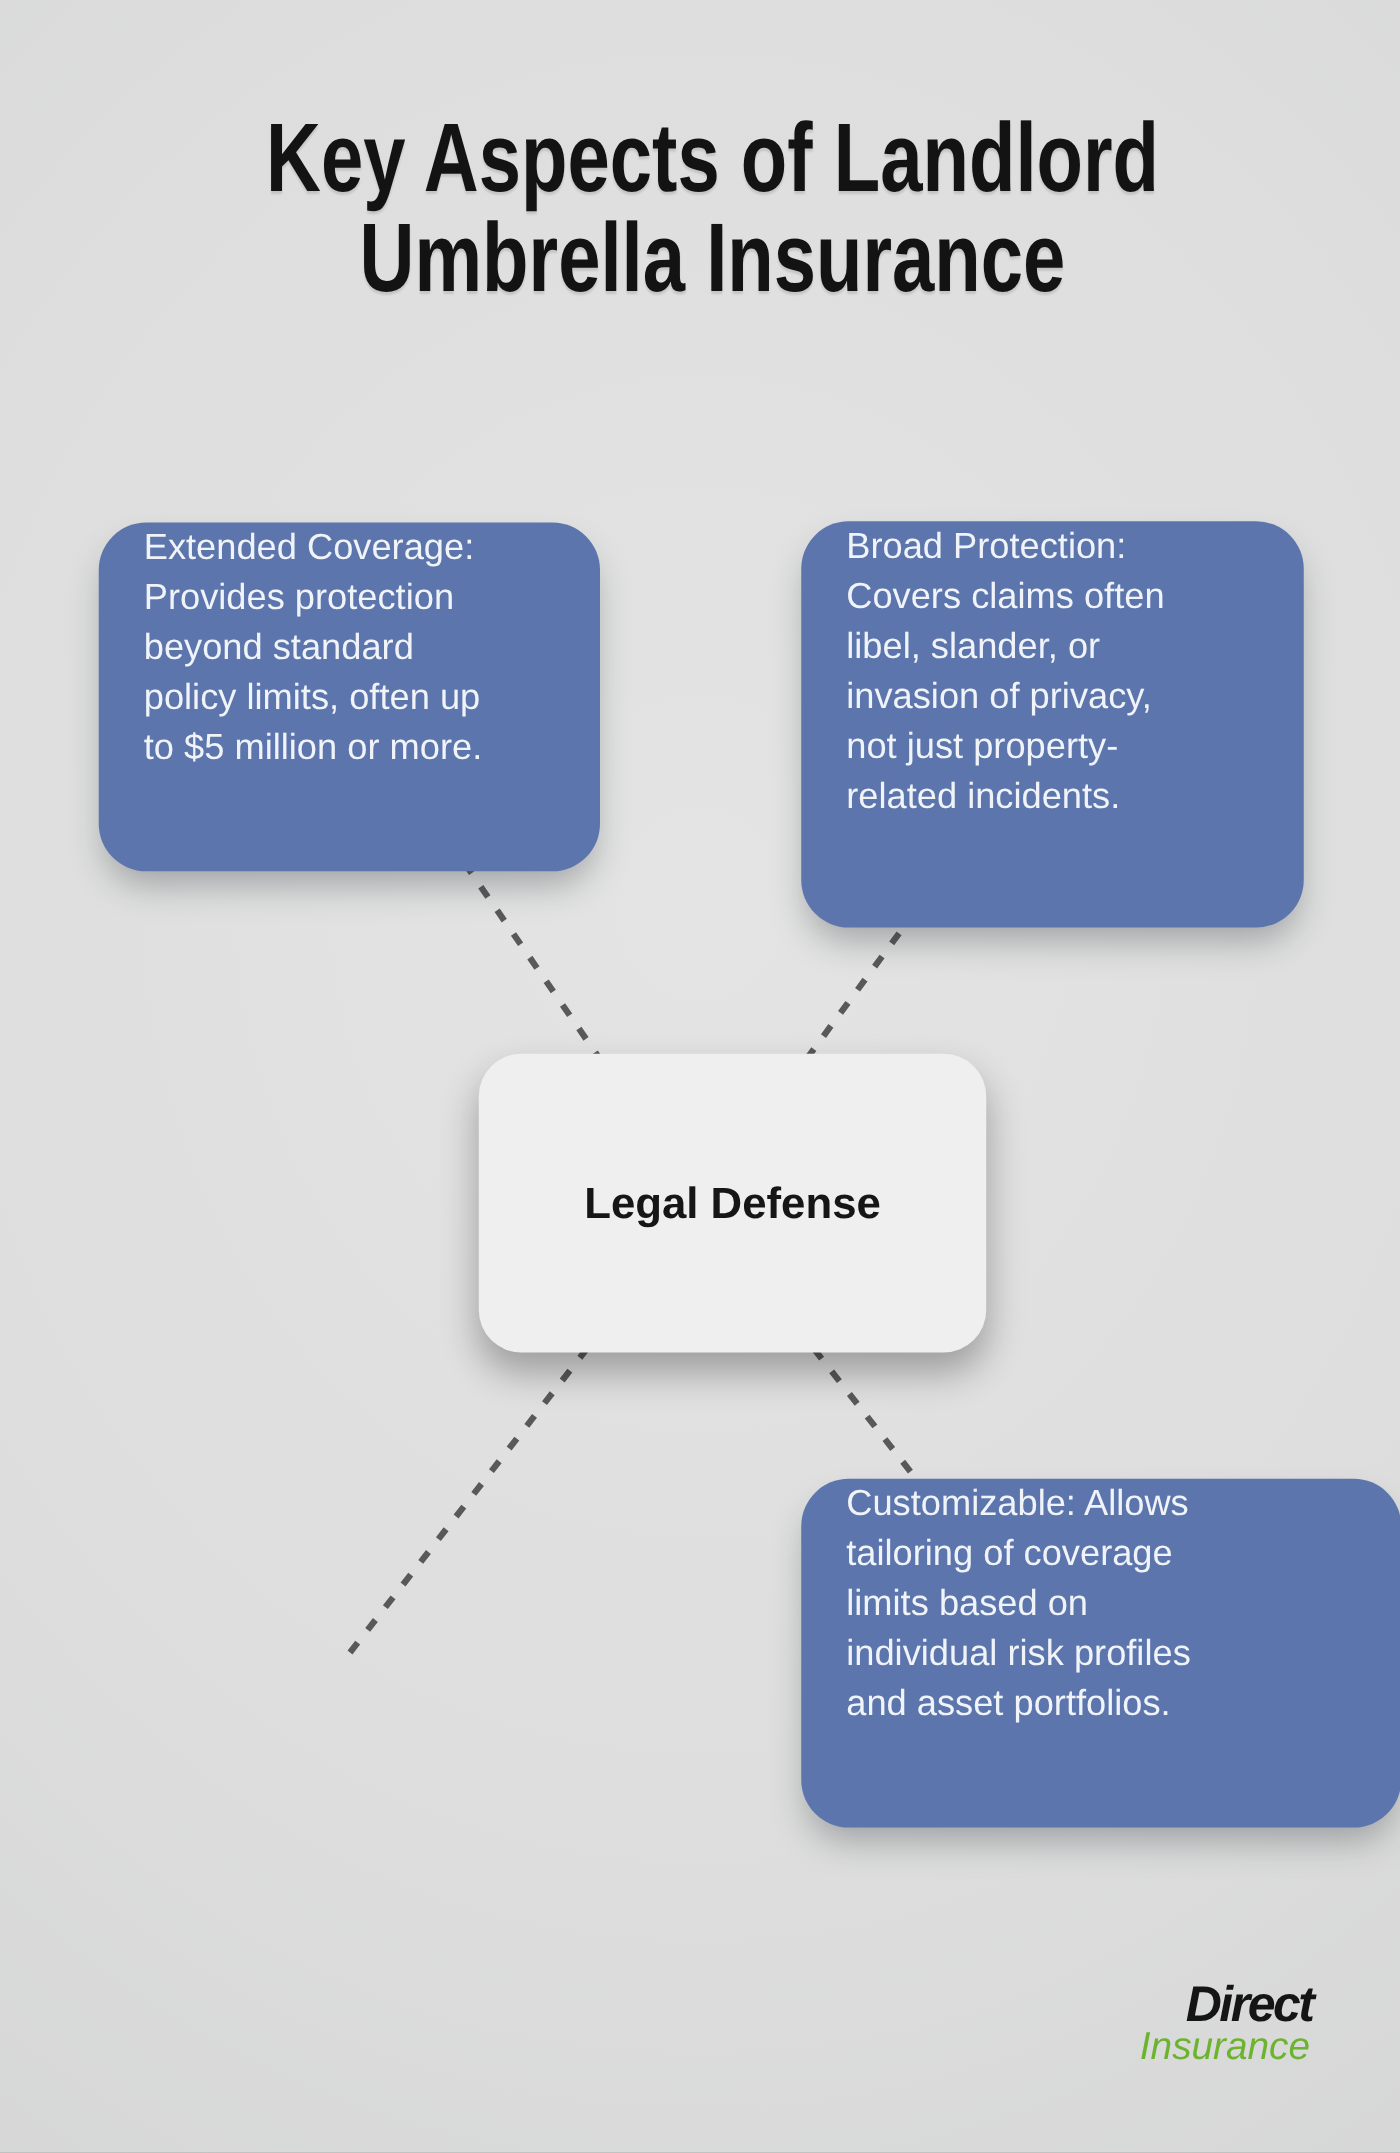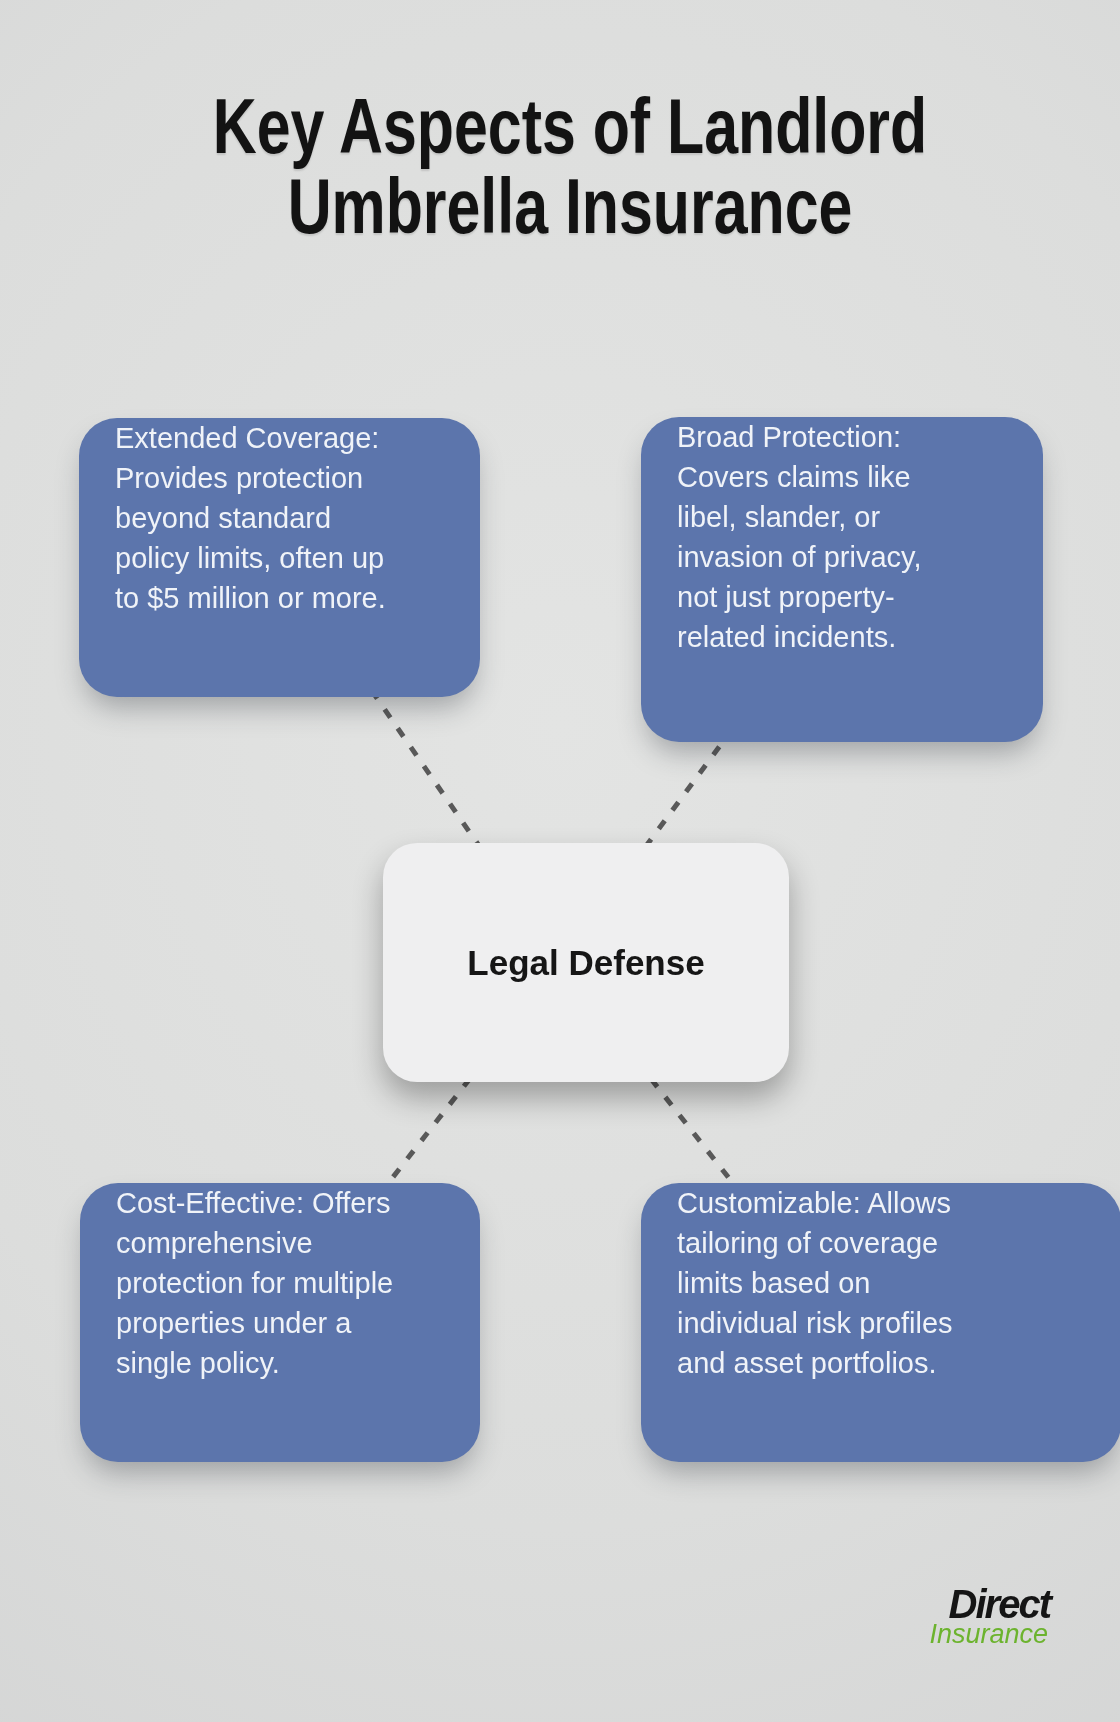"Broad Protection:" p { text: like -> often }
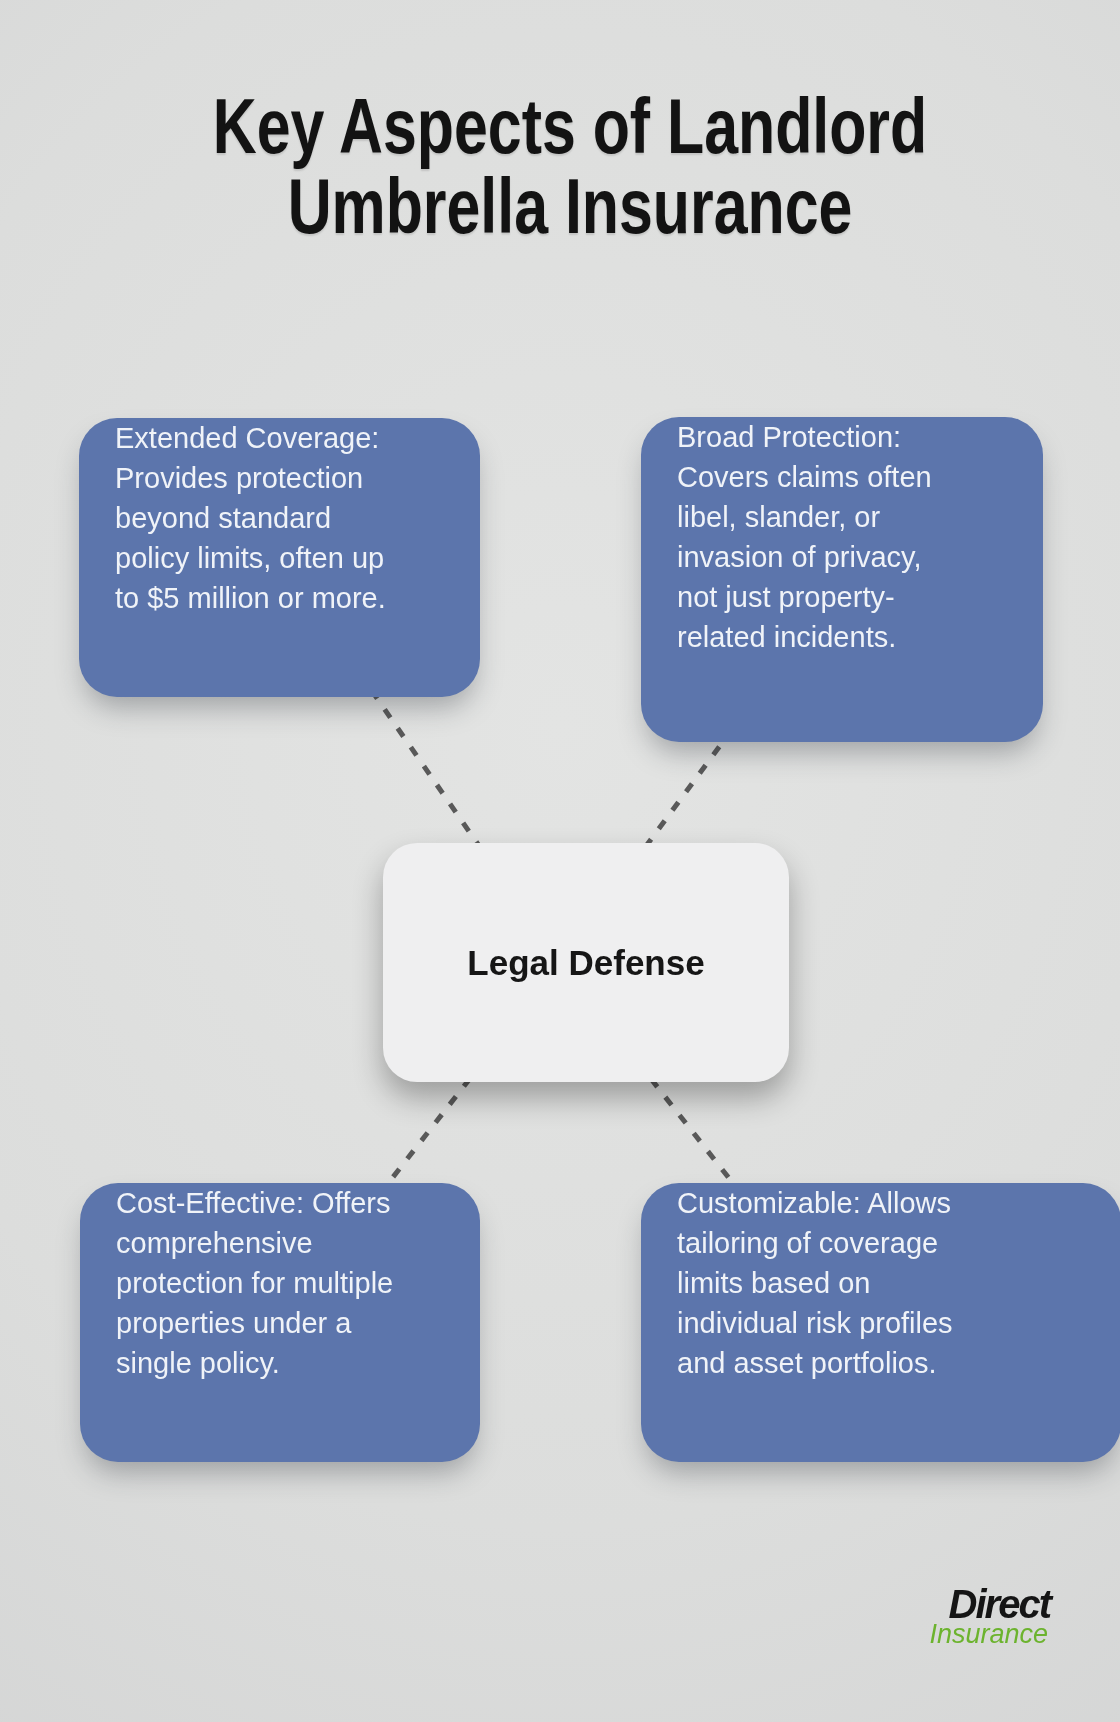"Cost-Effective: Offers" div.node { html: <div> <p>Cost-Effective: Offers comprehensive protection for multiple properties under a single policy.</p> </div> -> none }
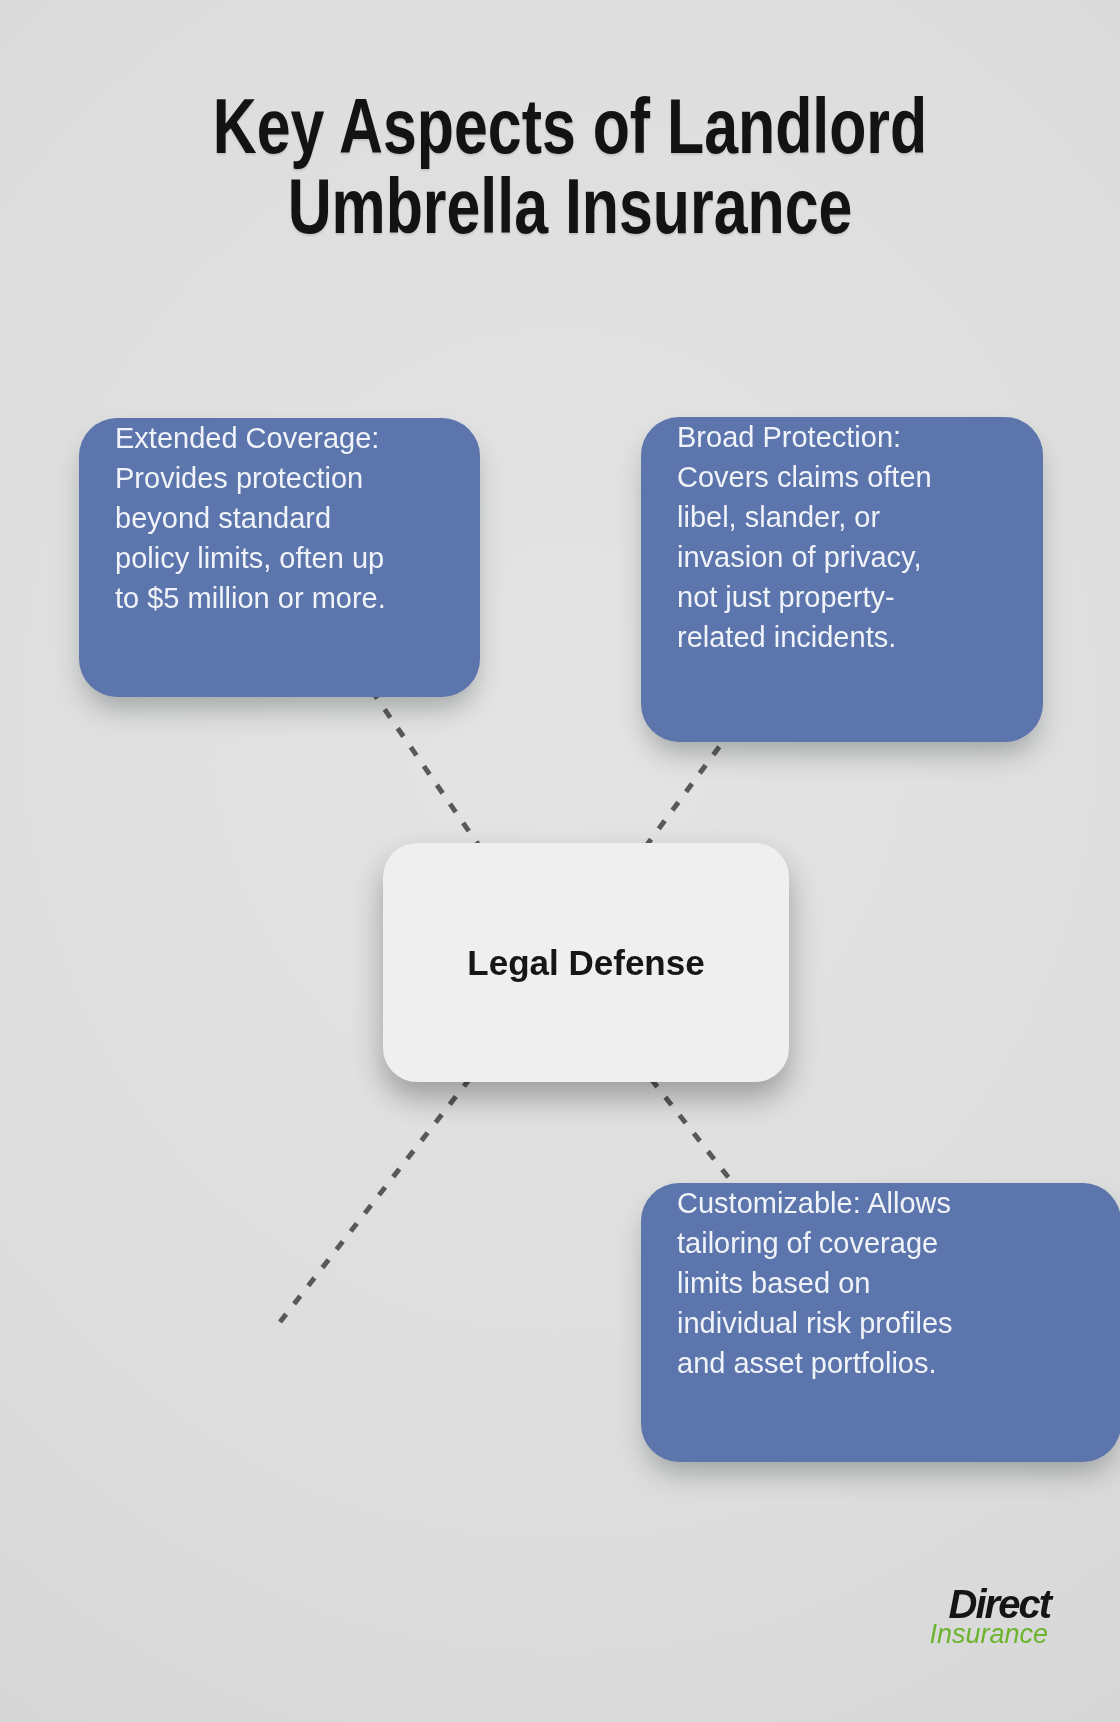"Insurance" .logo-sub { font-size: 27px -> 31px }
